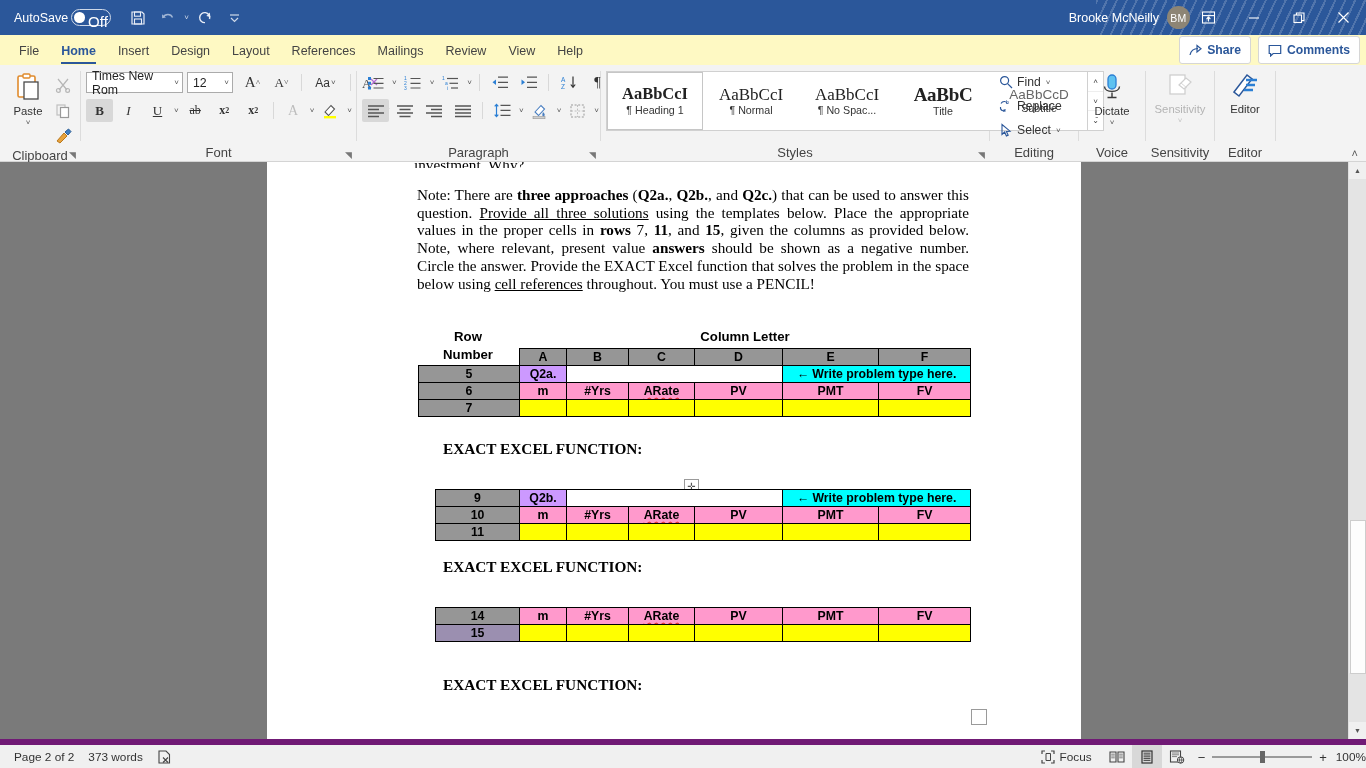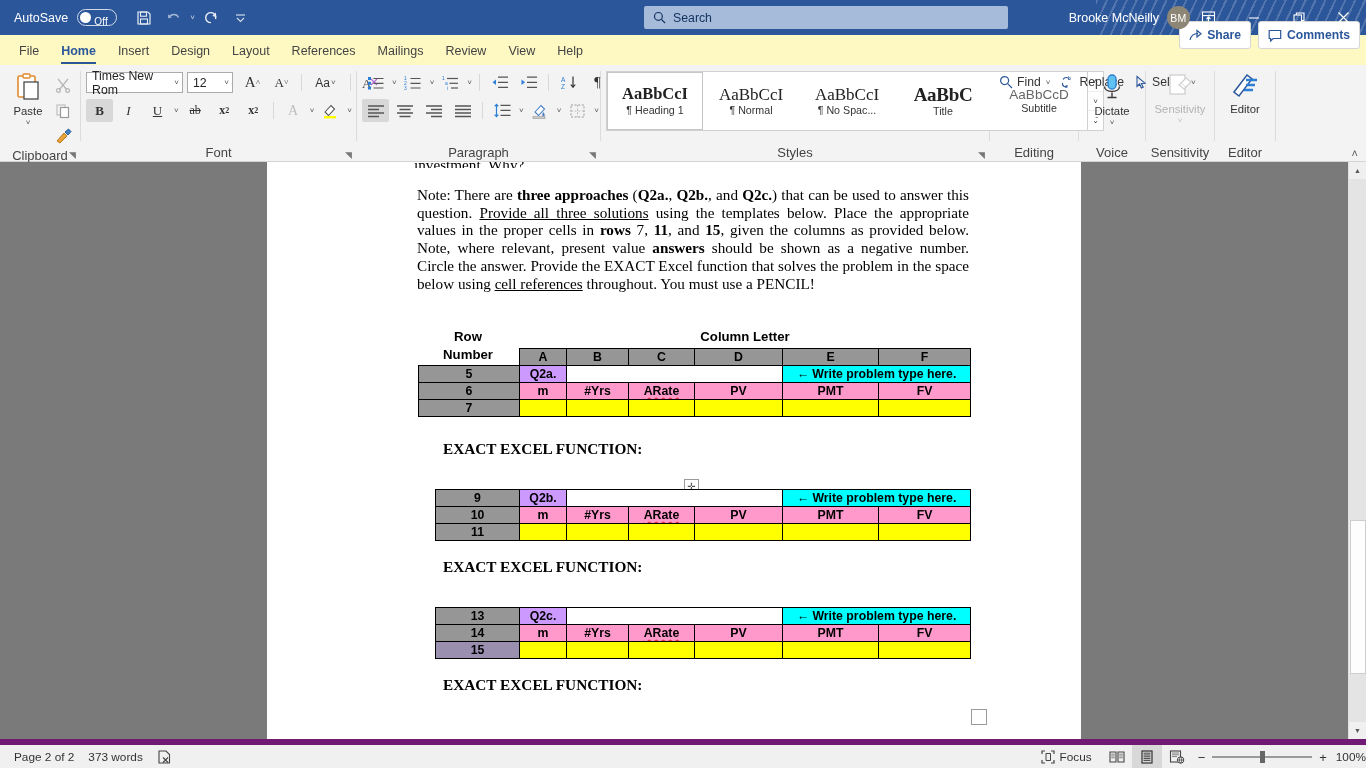"AutoSave" .autosave { gap: 9px -> 3px }
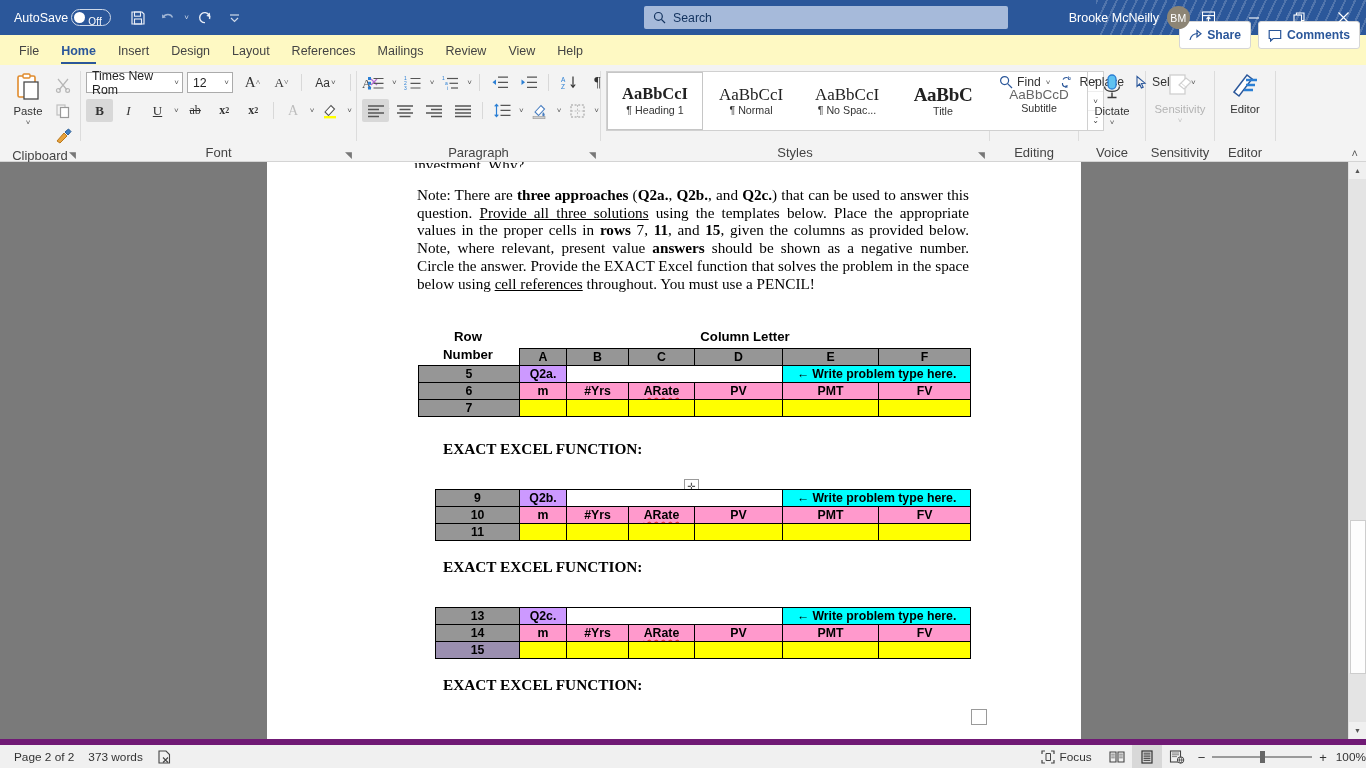"Off" .toggle .tlabel { font-size: 10px -> 15px }
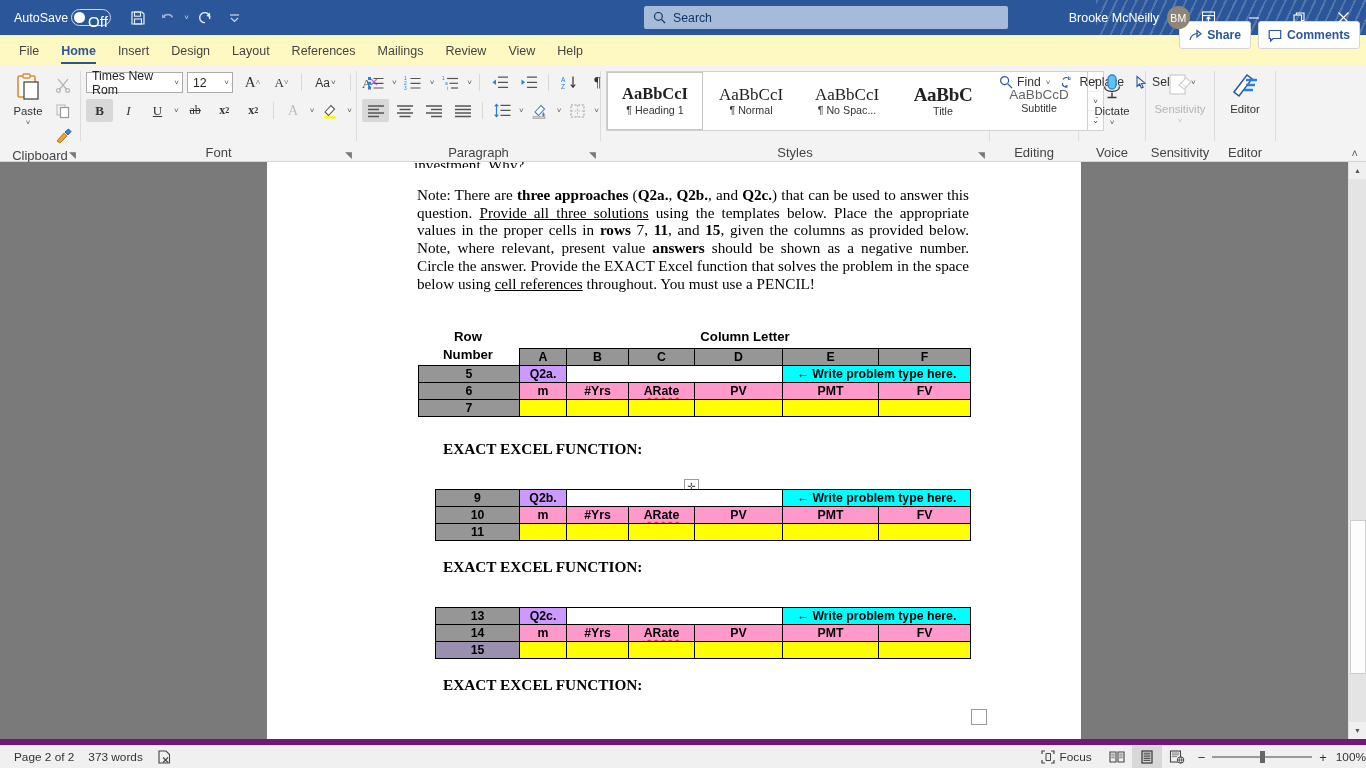"Search" div.searchbox { html: <div> <svg> <circle></circle> <path></path> </svg> <span>Search</span> </div> -> none }
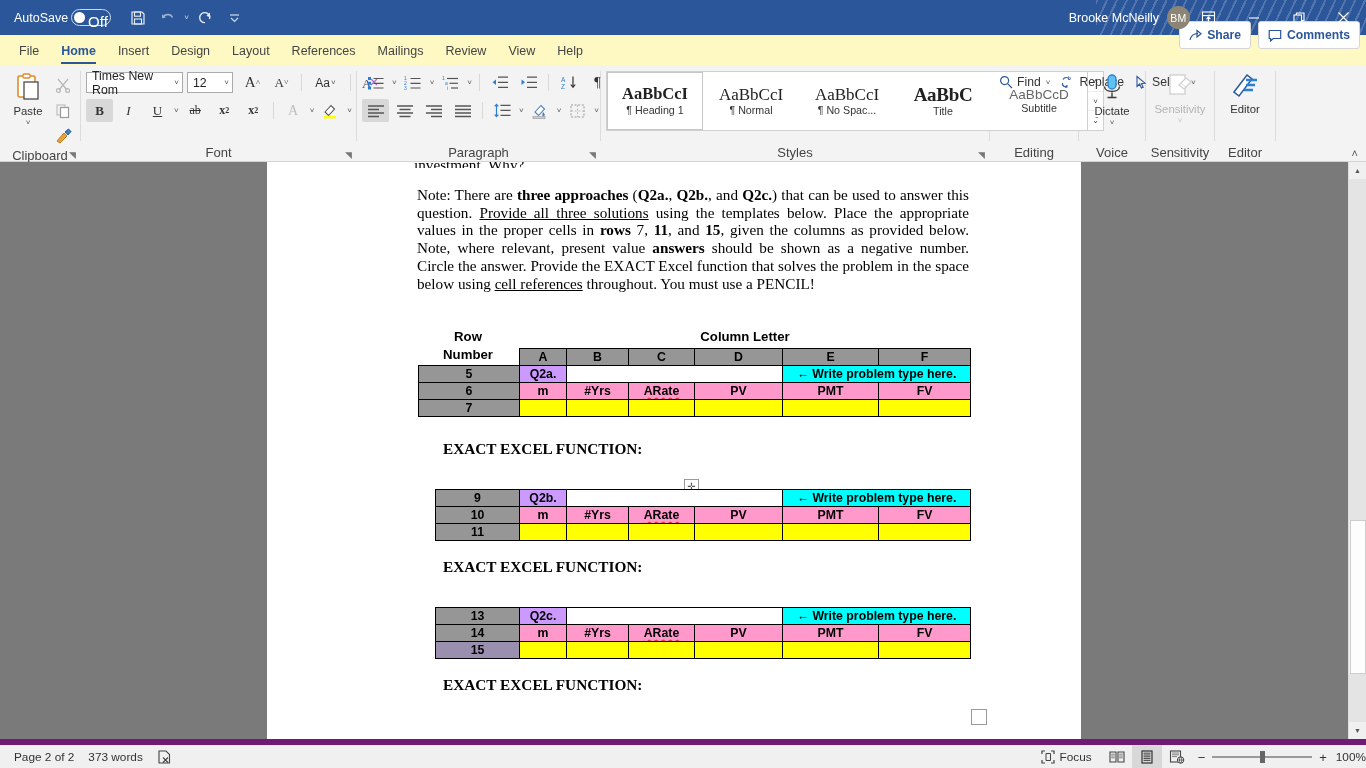"Share" .rt-right { bottom: 16px -> 1px }
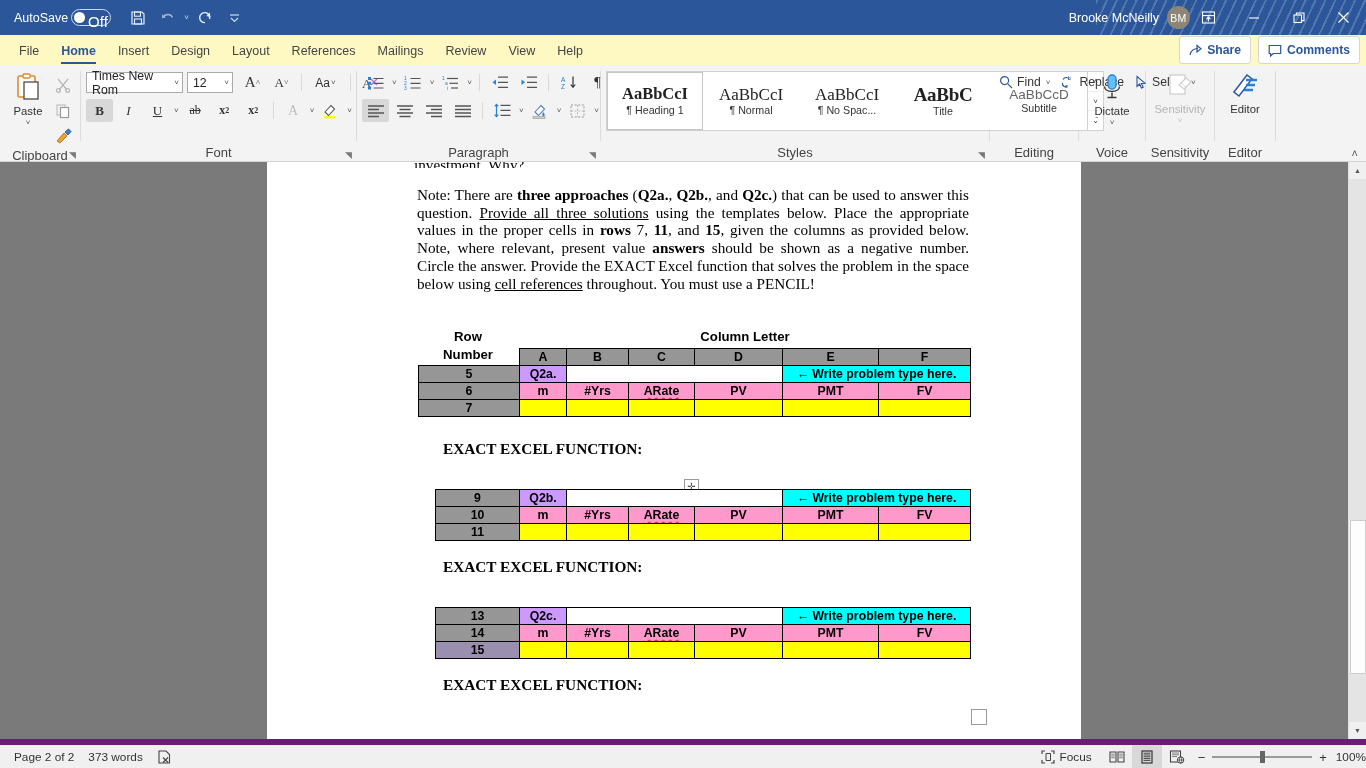"Find" div.gbody { flex-direction: row -> column }
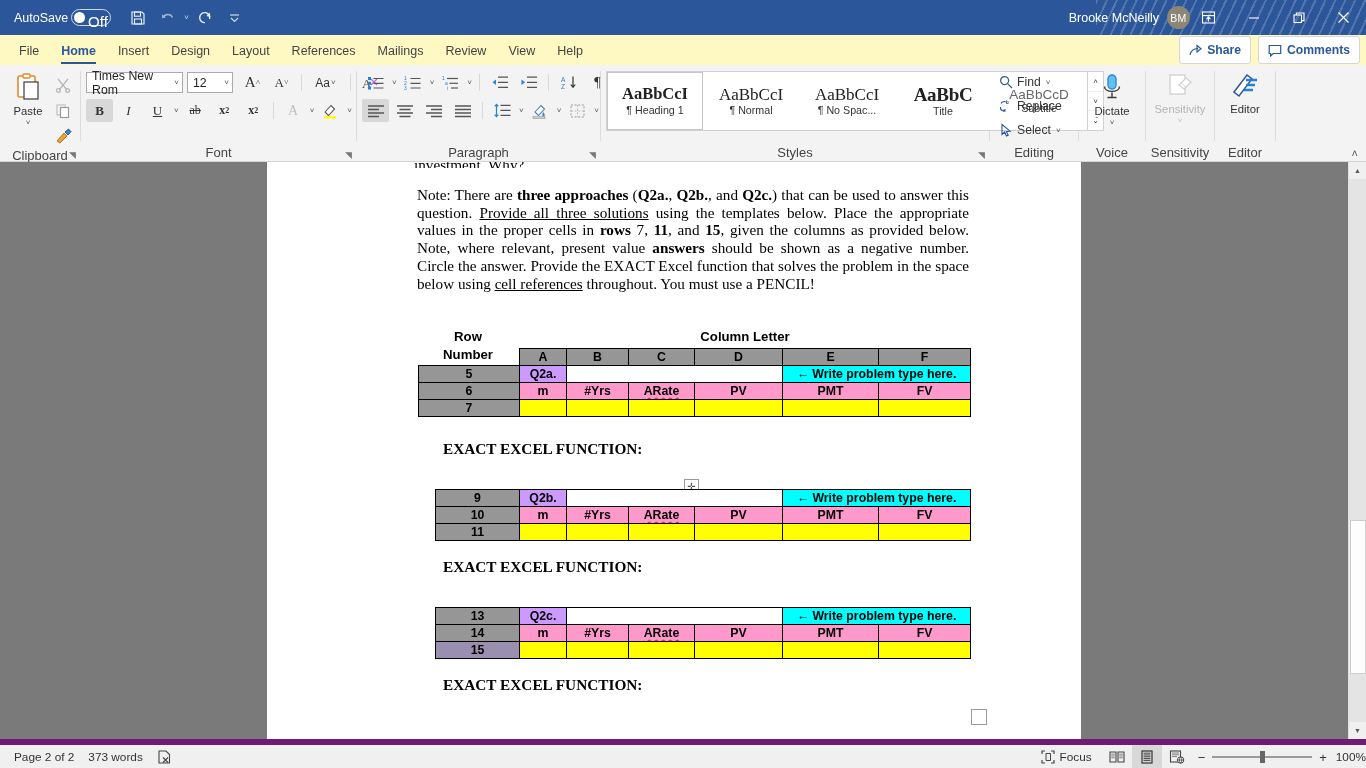"13" tr { html: <tr> <td>13</td> <td>Q2c.</td> <td></td> <td>← Write problem type here.</td> </tr> -> none }
